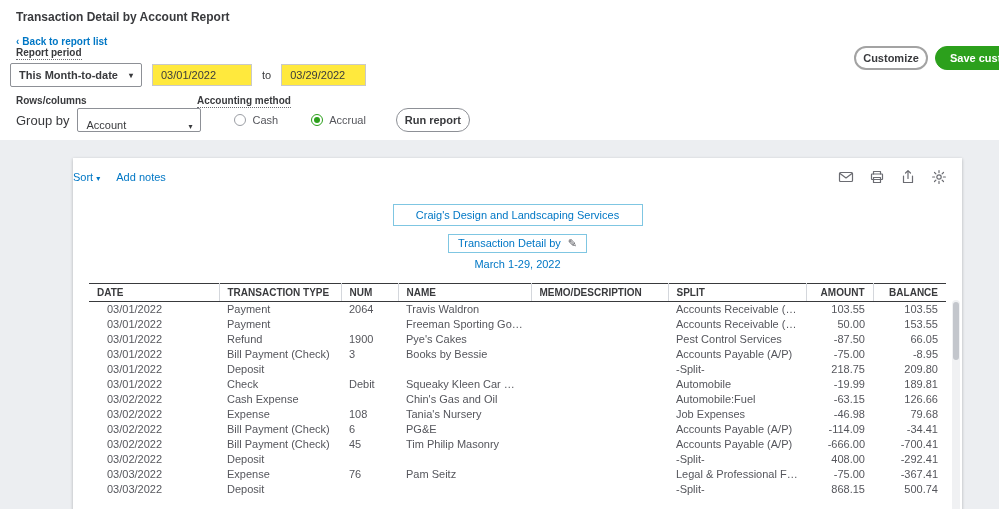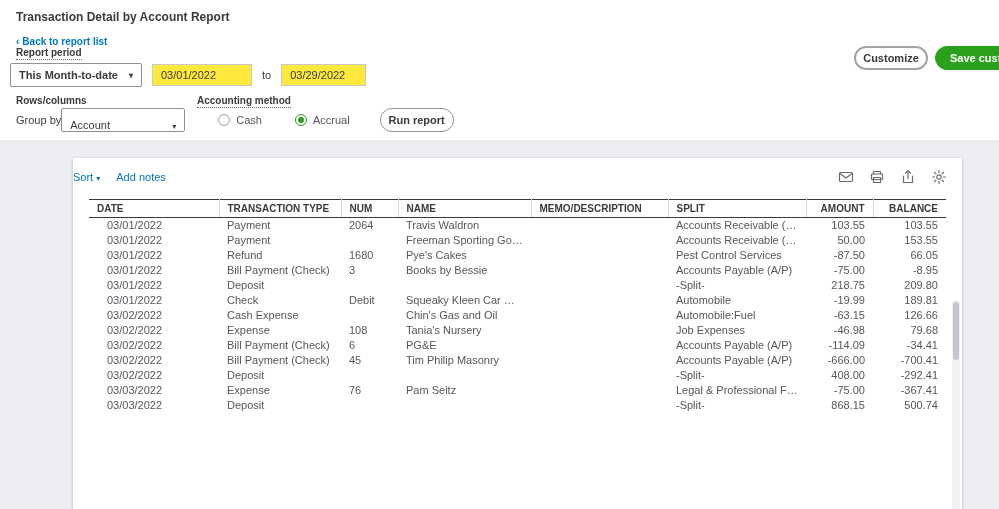"Group by" .group-by-label { font-size: 11px -> 13px; margin-right: 0 -> 8px }
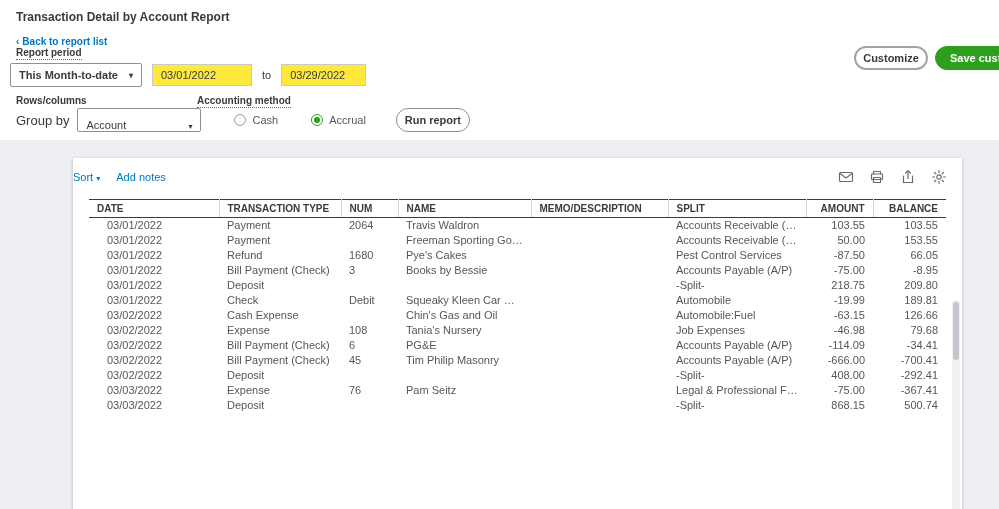"Craig's Design and Landscaping Services" div.report-head { html: none -> <div> <div><span>Craig's Design and Landscaping Services</span></div> <div> <span> <span>Transaction Detail by</span><span>✎</span> </span> </div> <div>March 1-29, 2022</div> </div> }
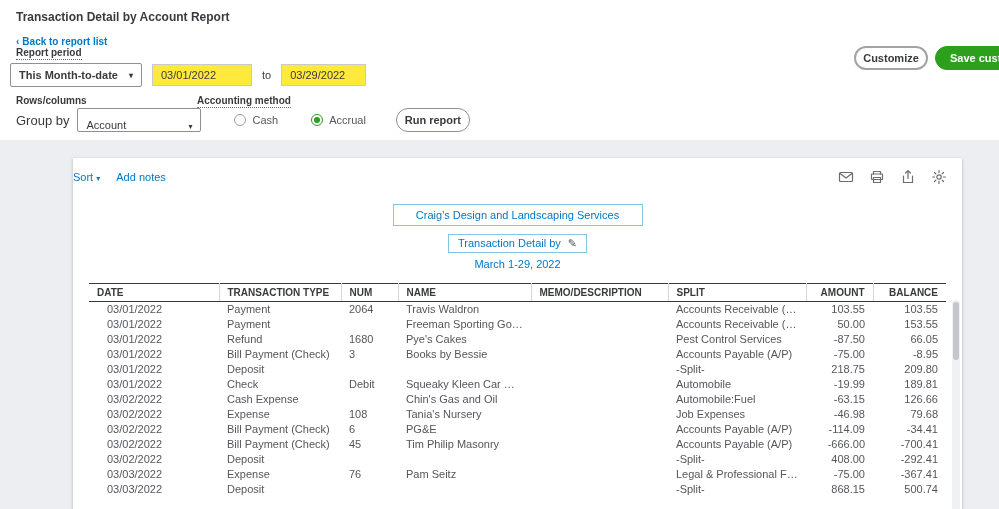"1680" td { text: 1680 -> 1900 }
